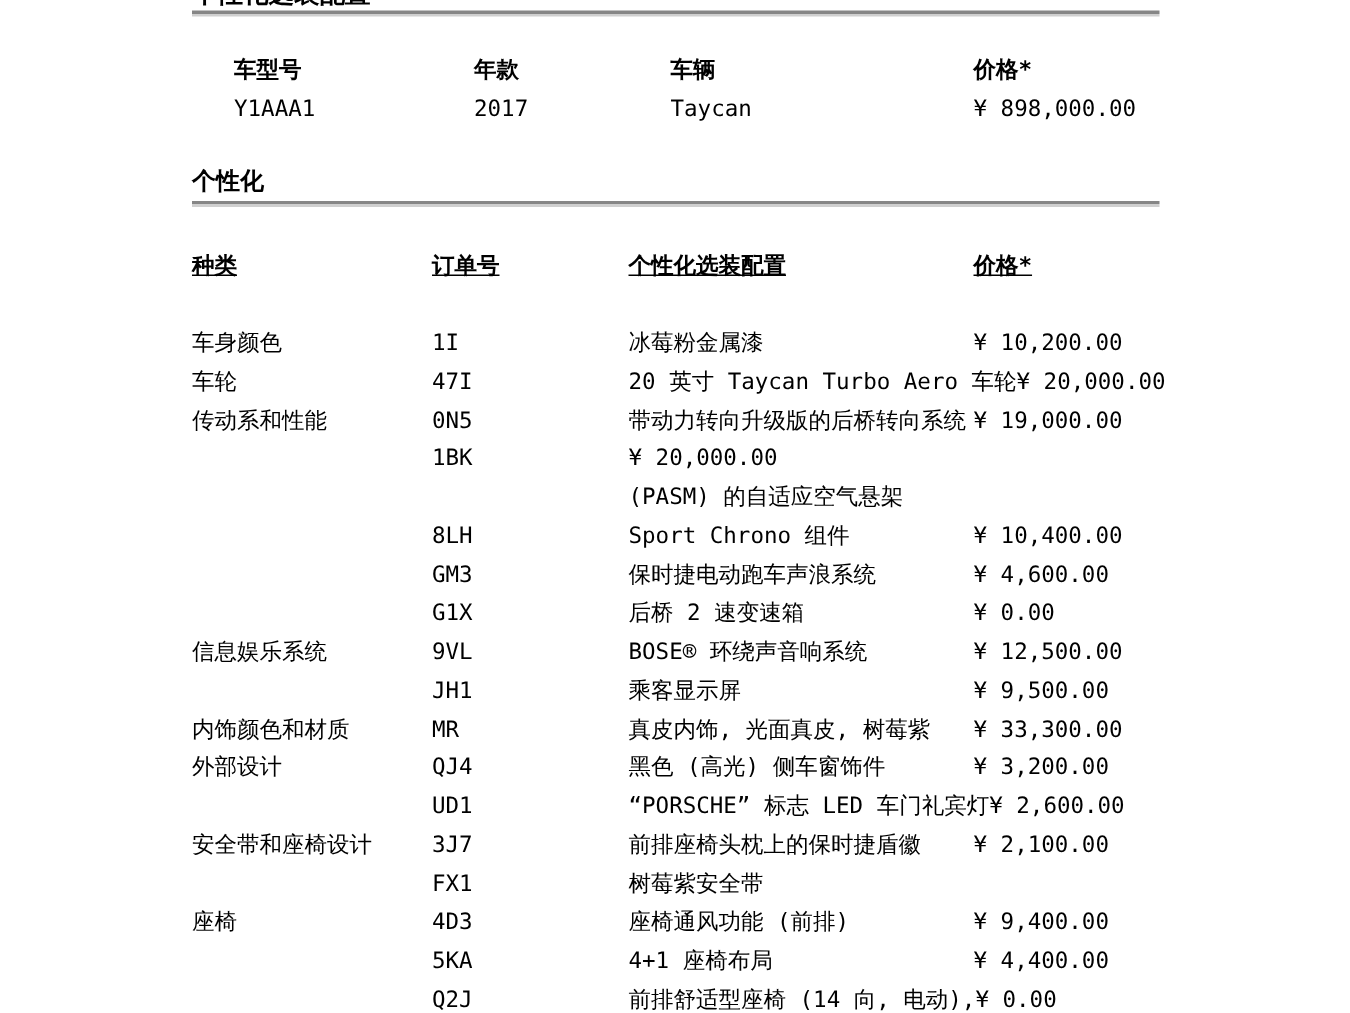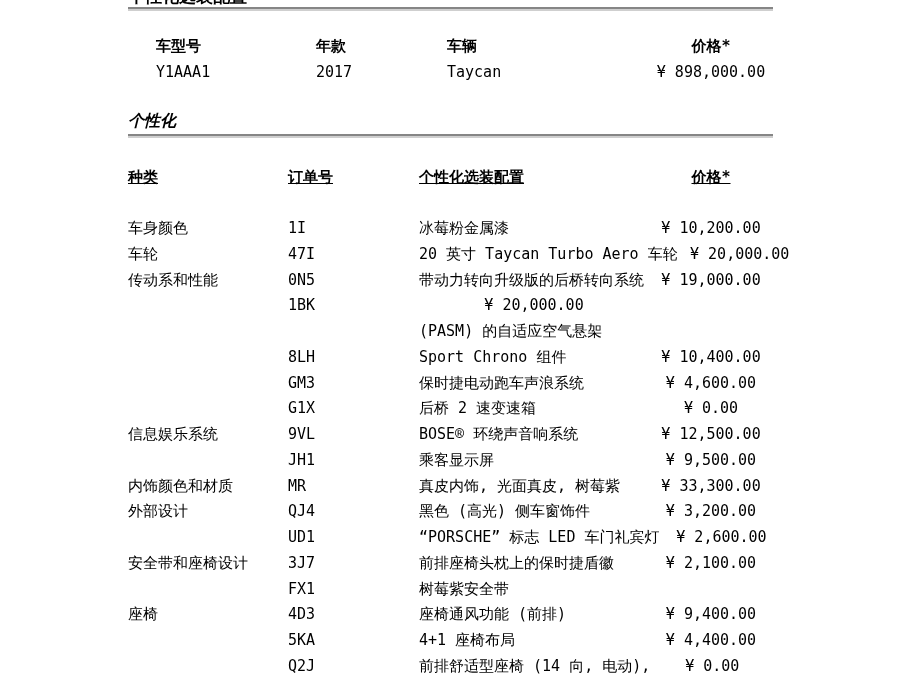"价格*" .cell.price { text-align: center -> left }
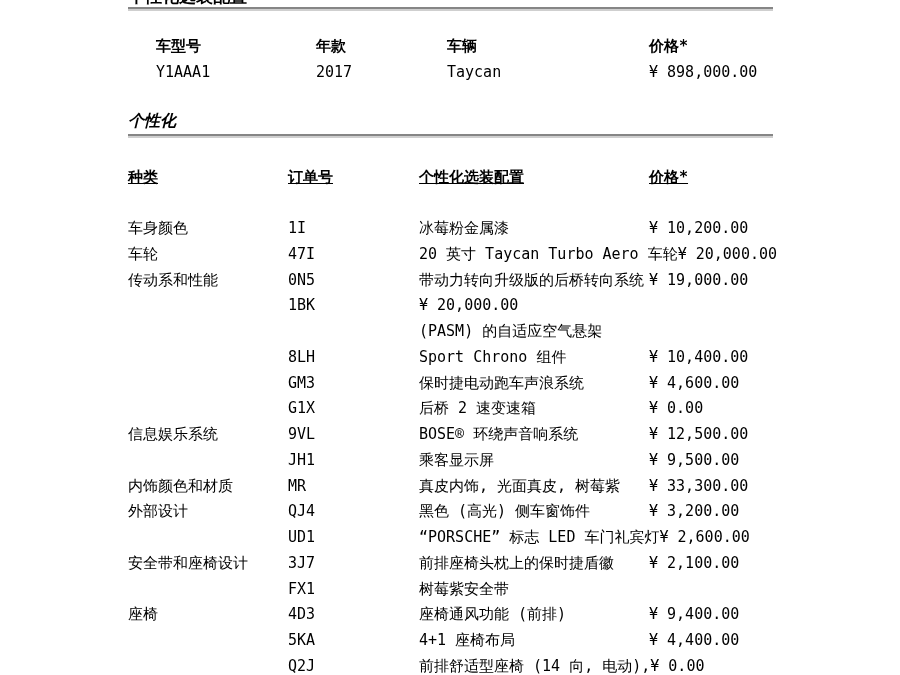"个性化" .section-title { font-style: italic -> none }
